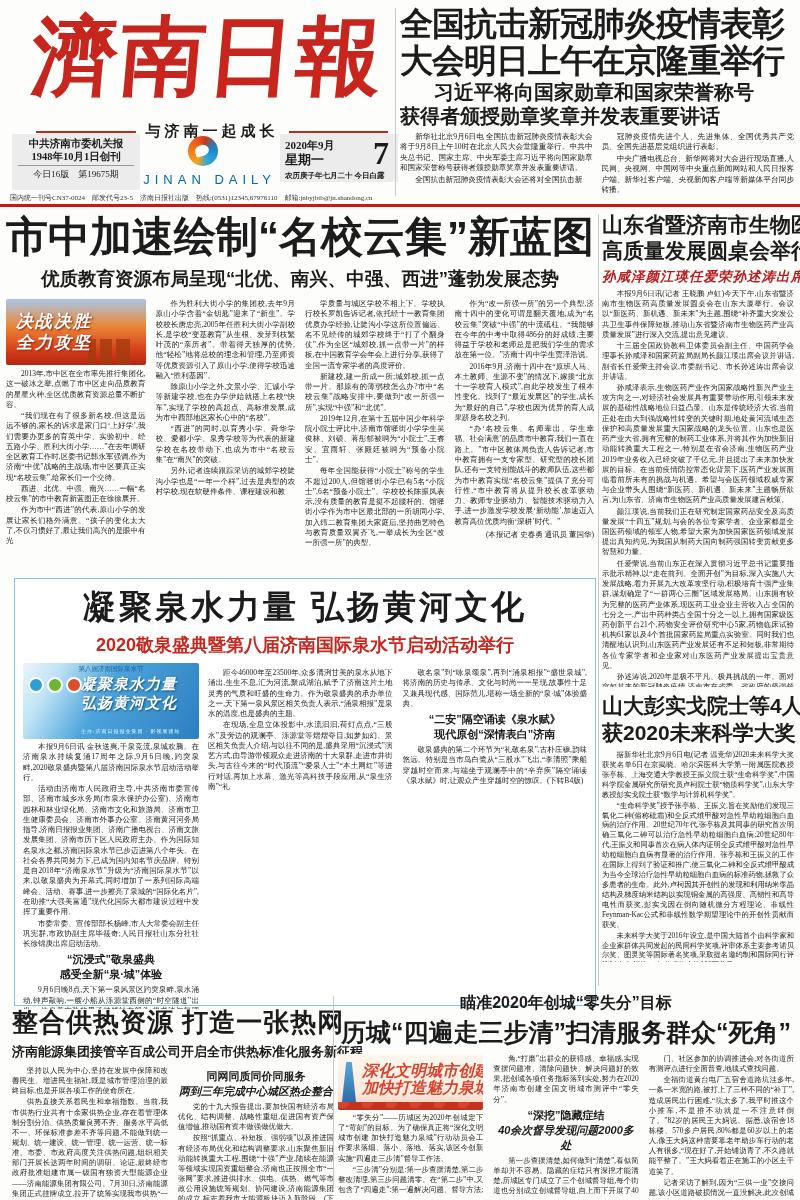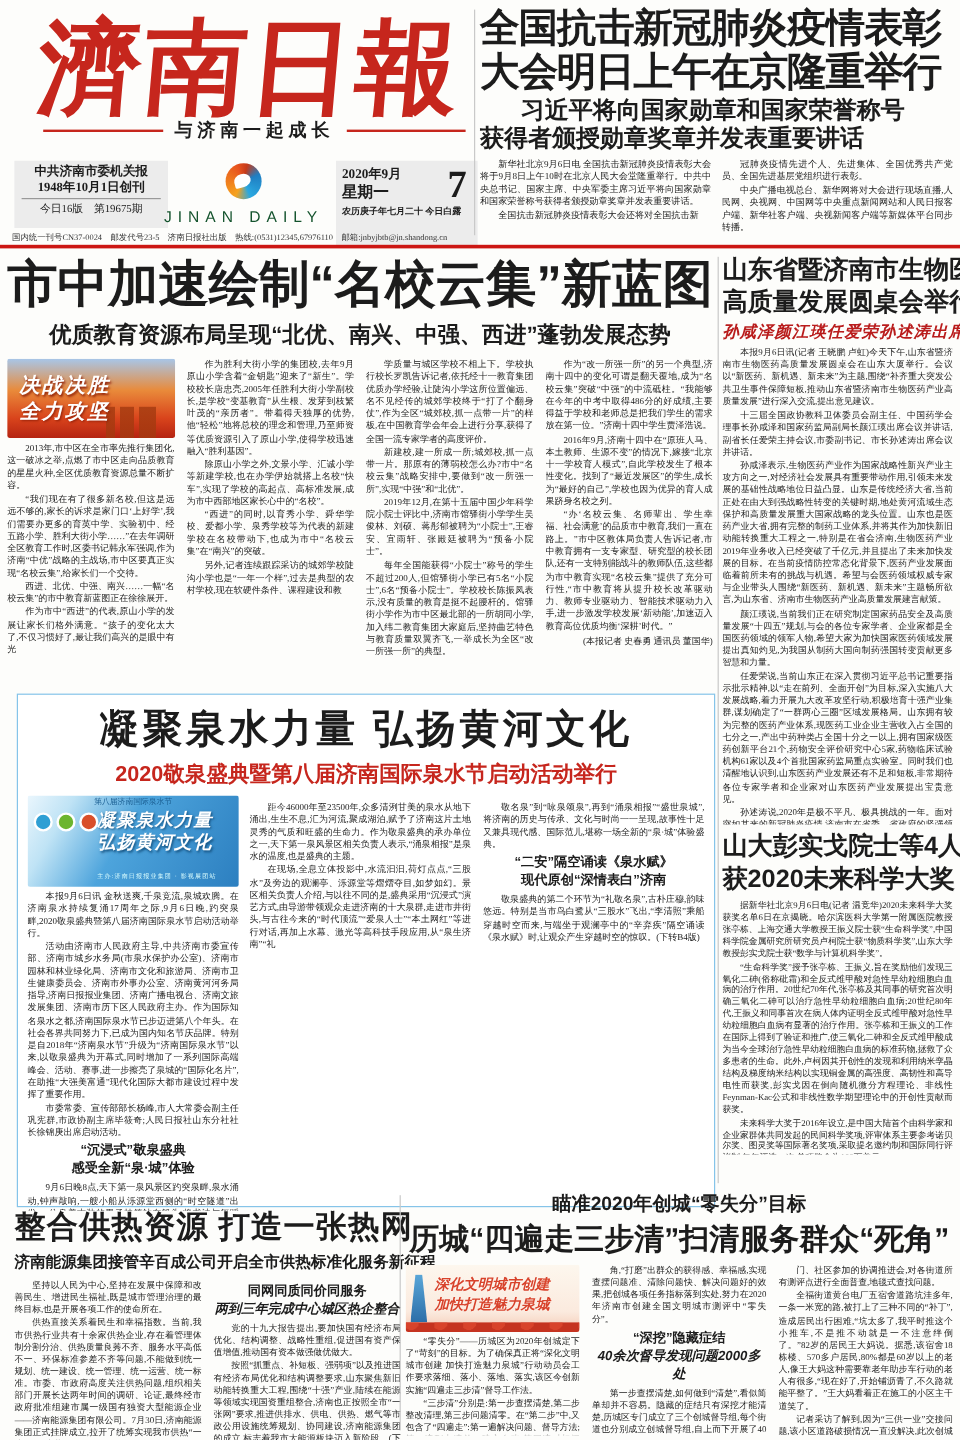"与济南一起成长" .tagline-row { top: 99px -> 122px }
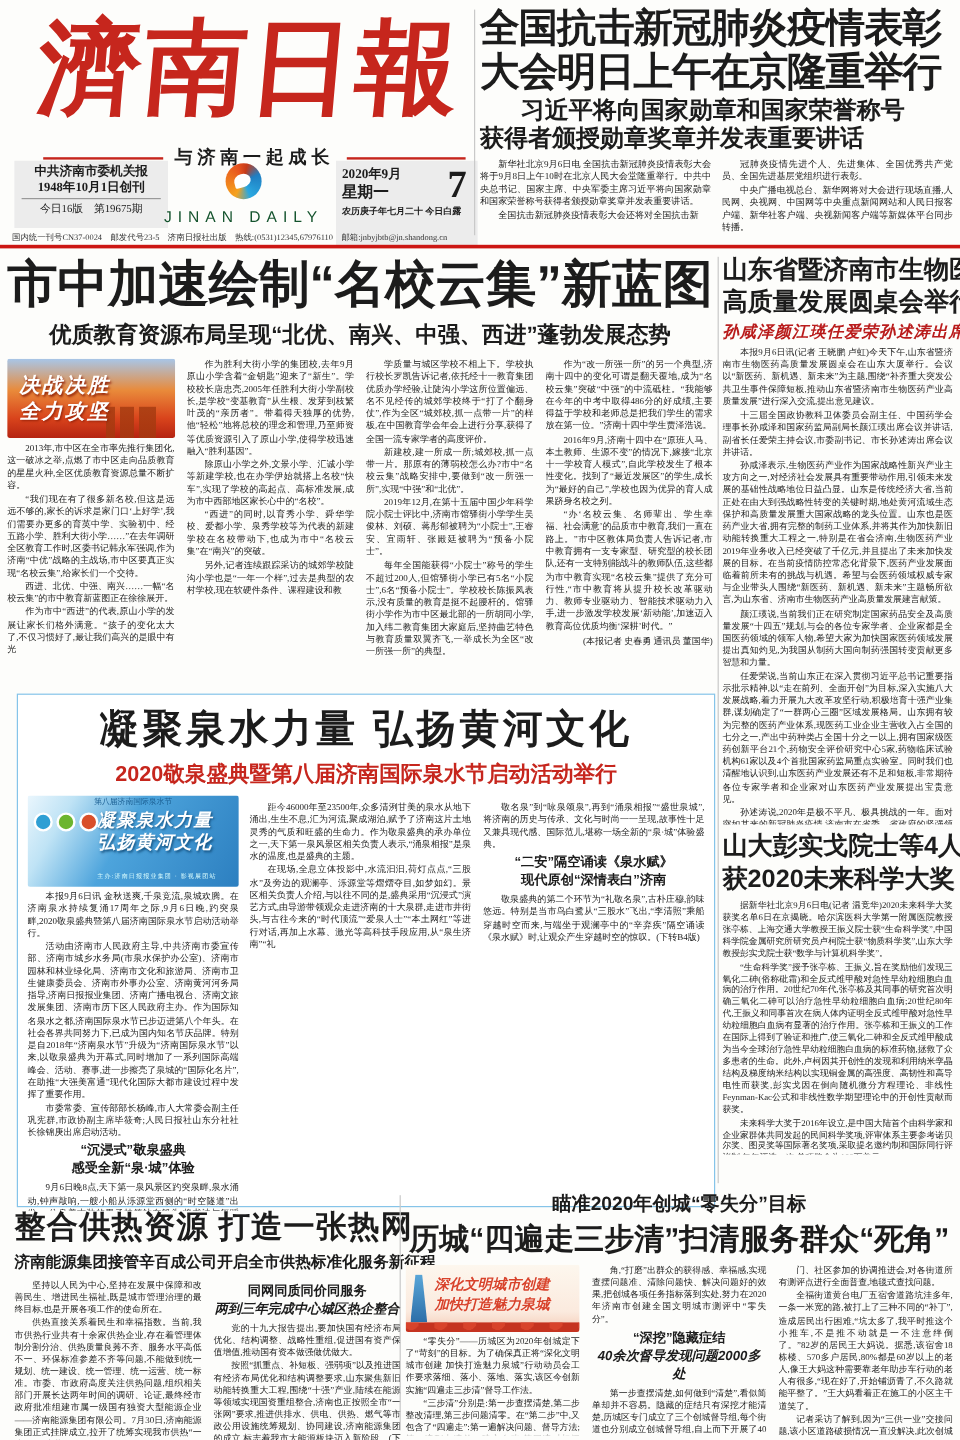"2020年9月" .date-box { height: 72px -> 48px }
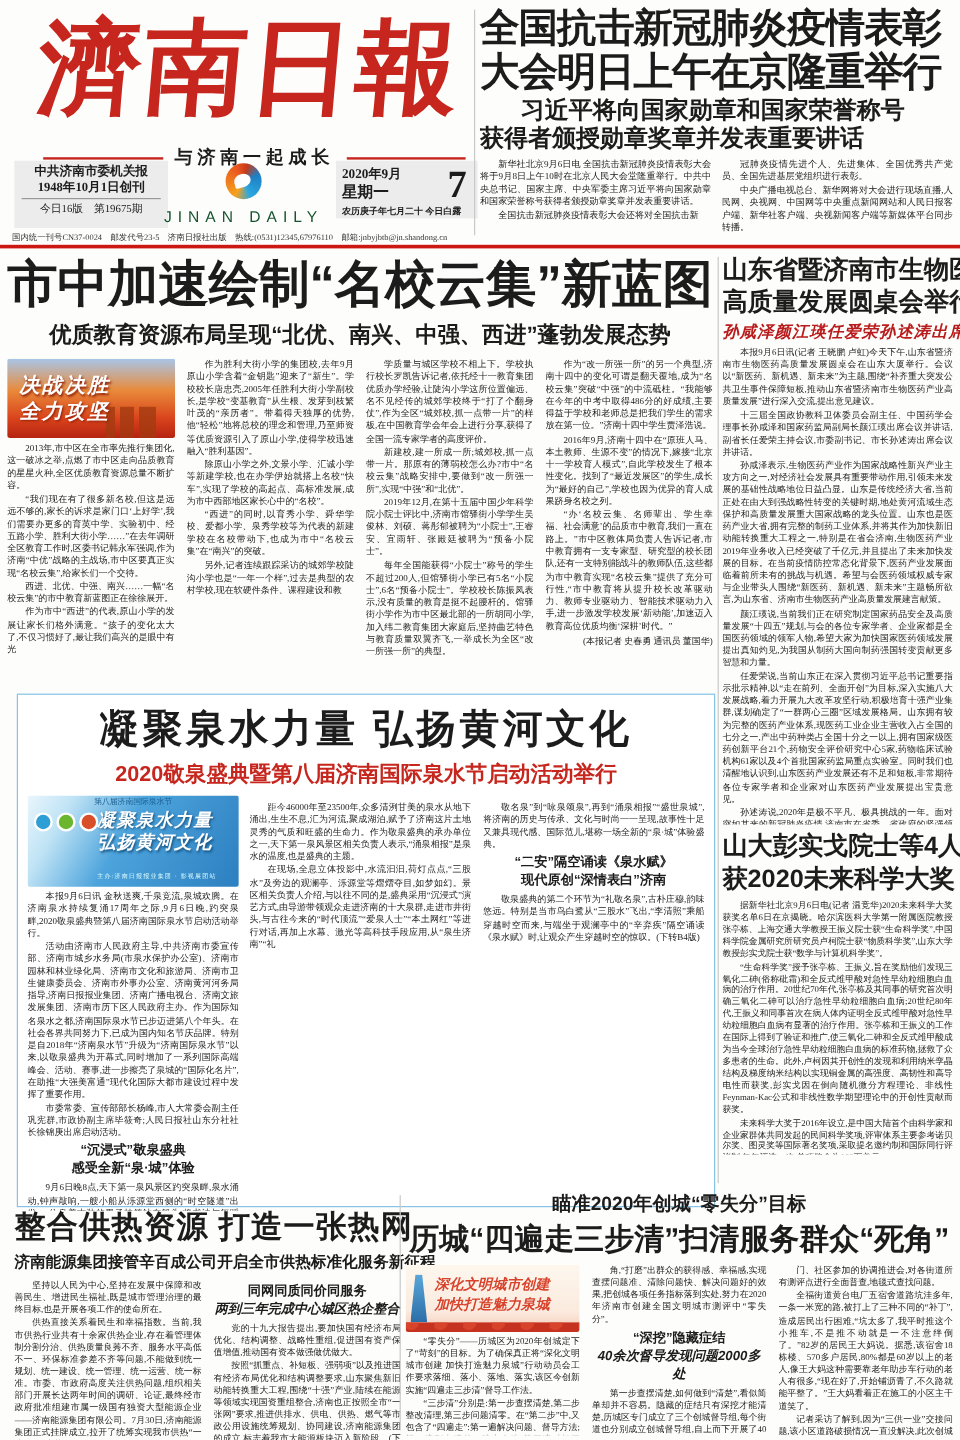"JINAN DAILY" .logo-en { color: #14532d -> #0369a1; text-align: none -> right }
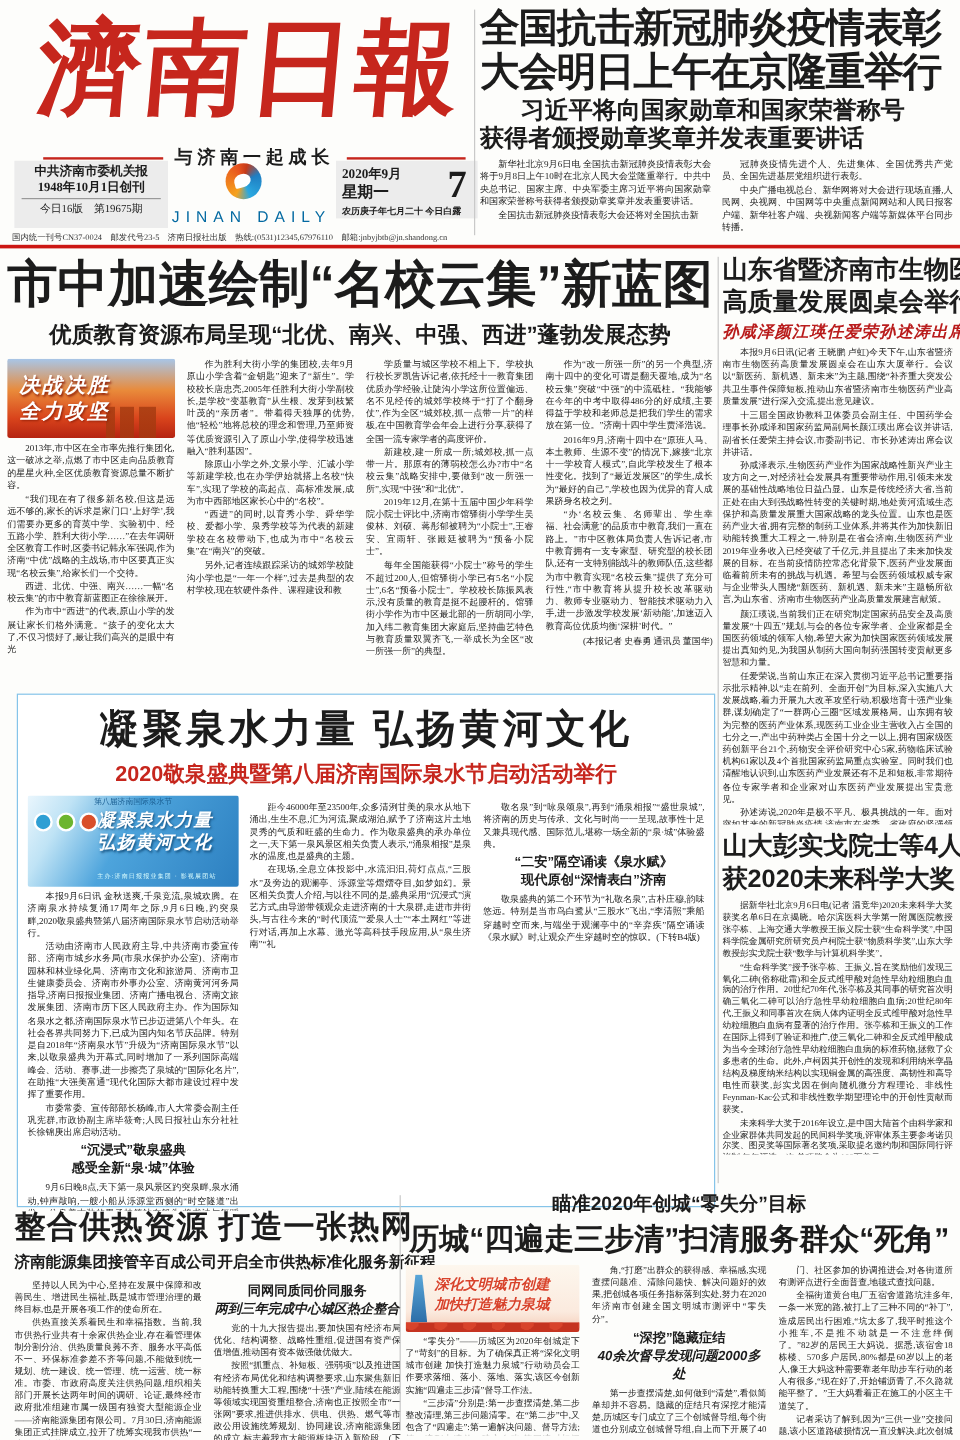"深化文明城市创建" .civ-t { font-size: 12px -> 16px }
